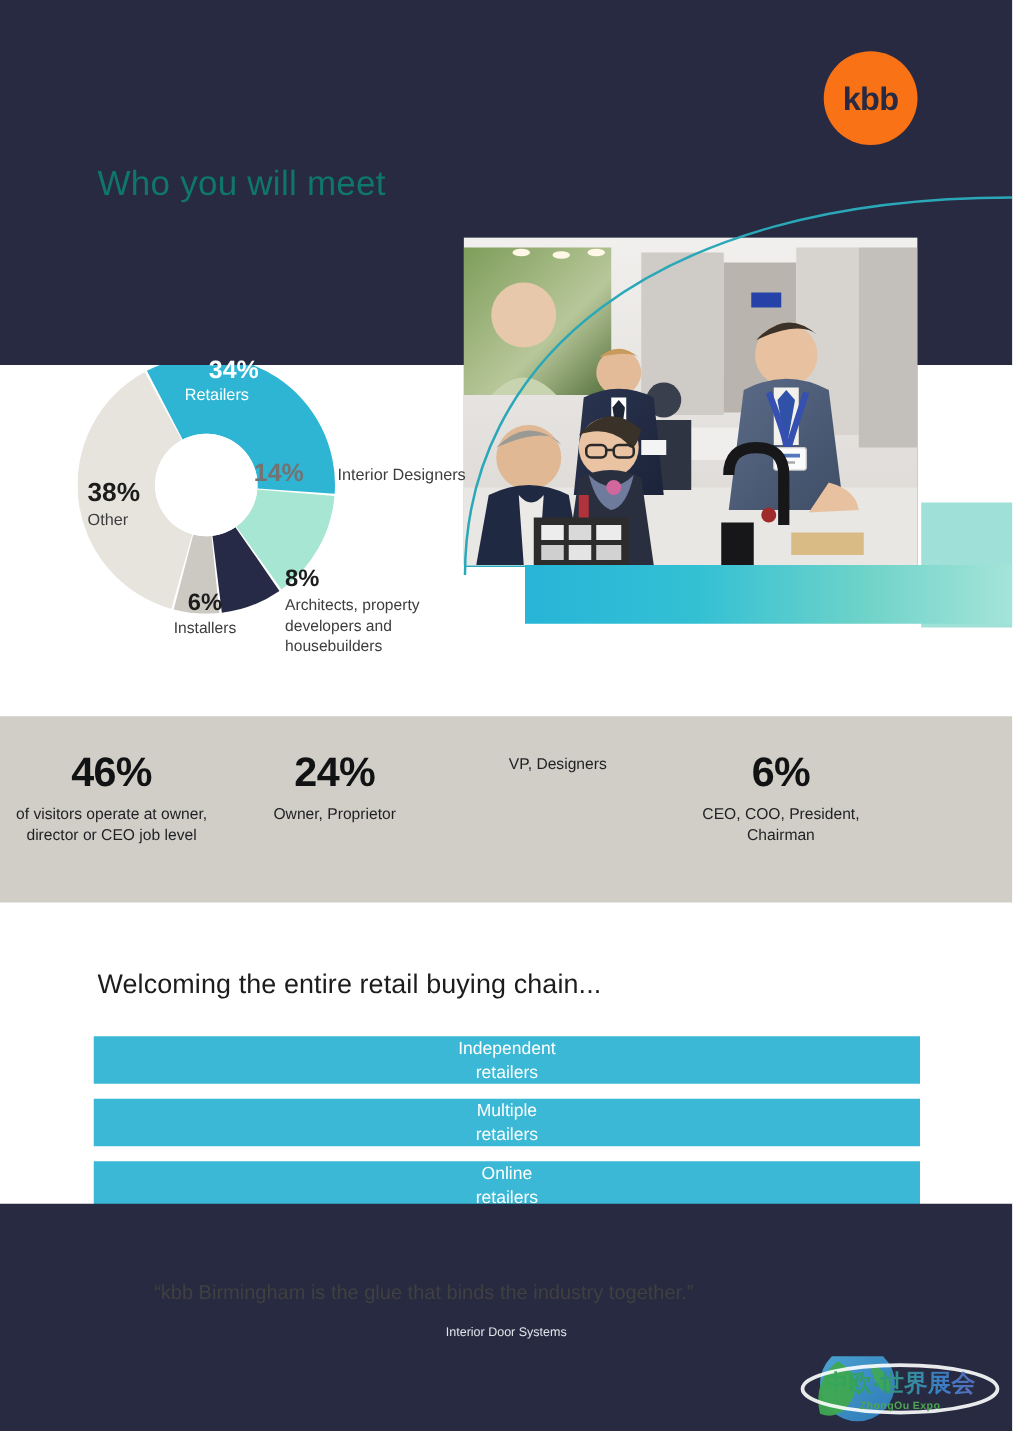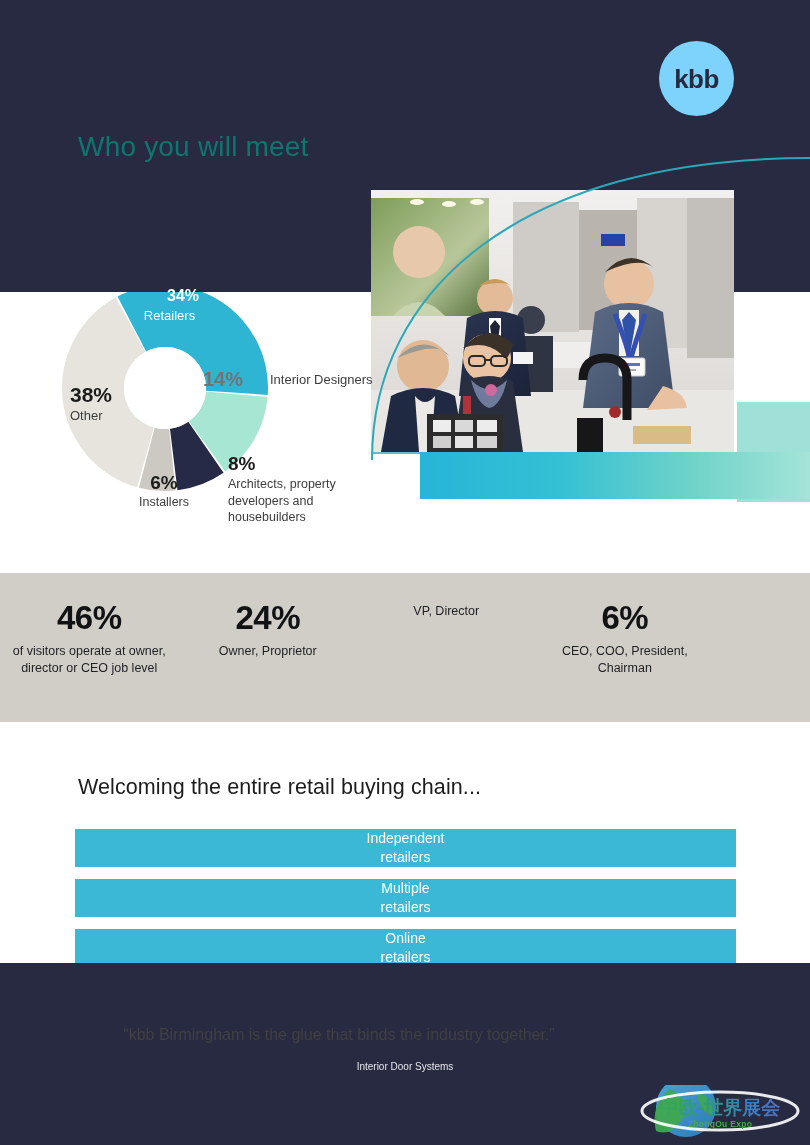"kbb" .logo-circle { background: #7dd3fc -> #f97316 }
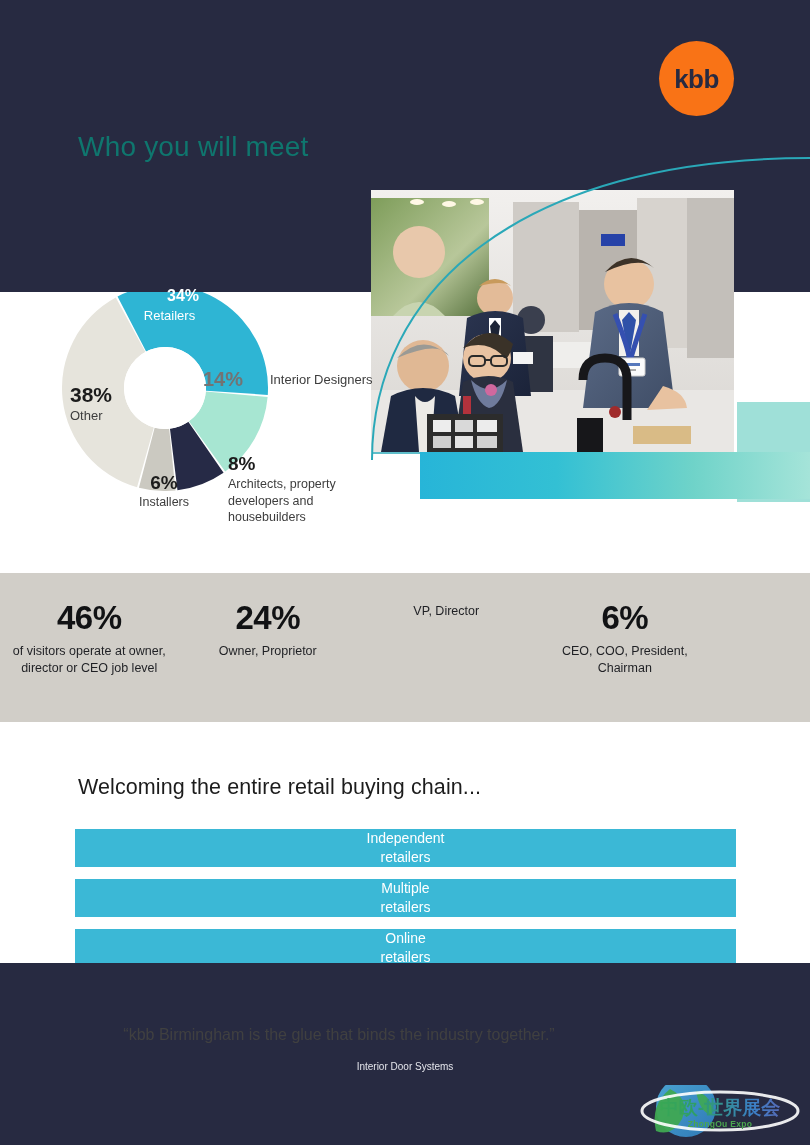"34%" .lbl-retailers .cl-pct { font-size: 16px -> 20px }
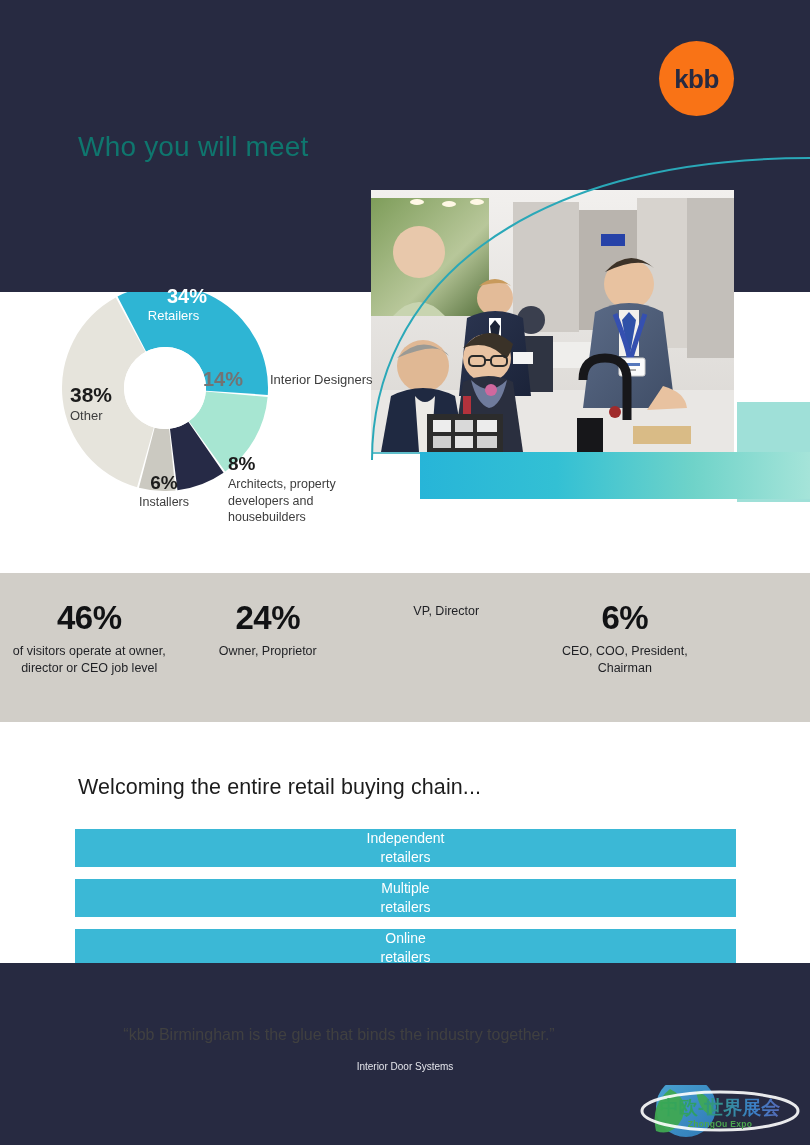"VP, Director" div.stat-desc { text: Director -> Designers }
